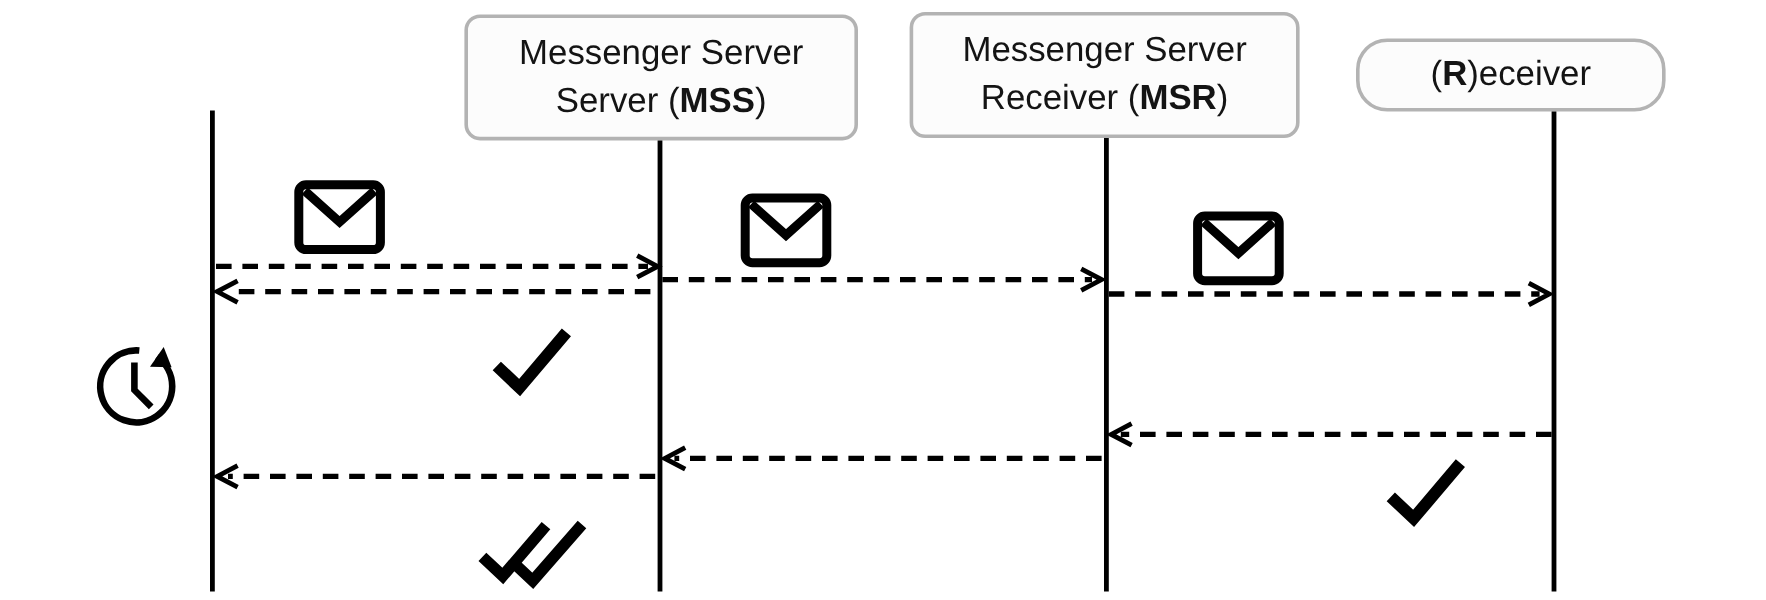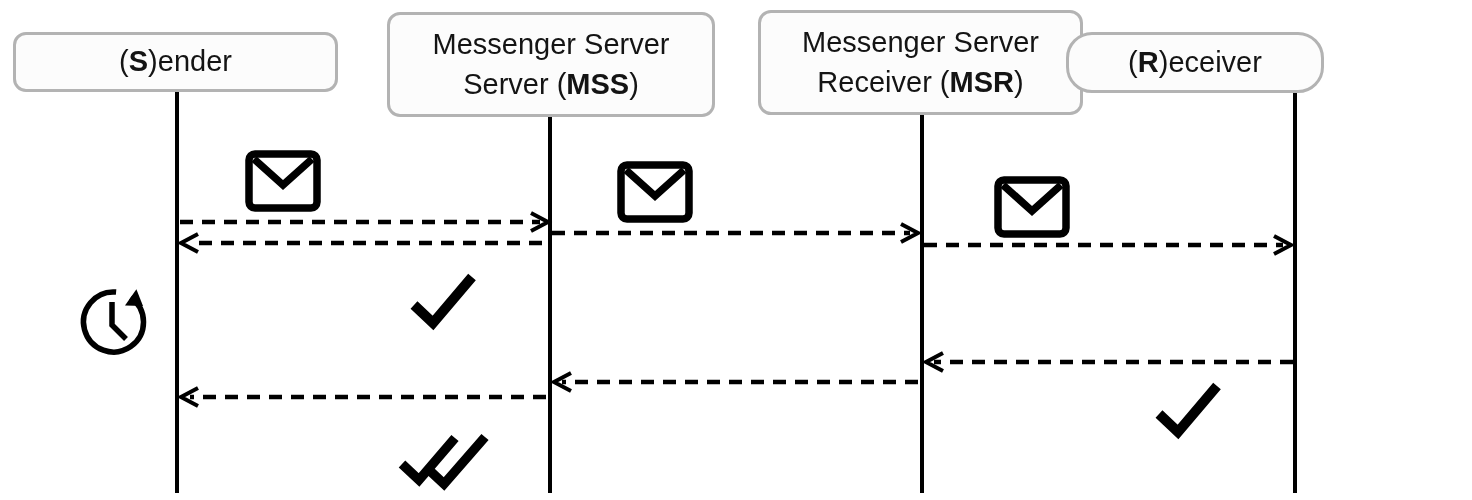"(S)ender" div.actor-box { html: <div> <div> <span>(</span><b>S</b><span>)ender</span> </div> </div> -> none }
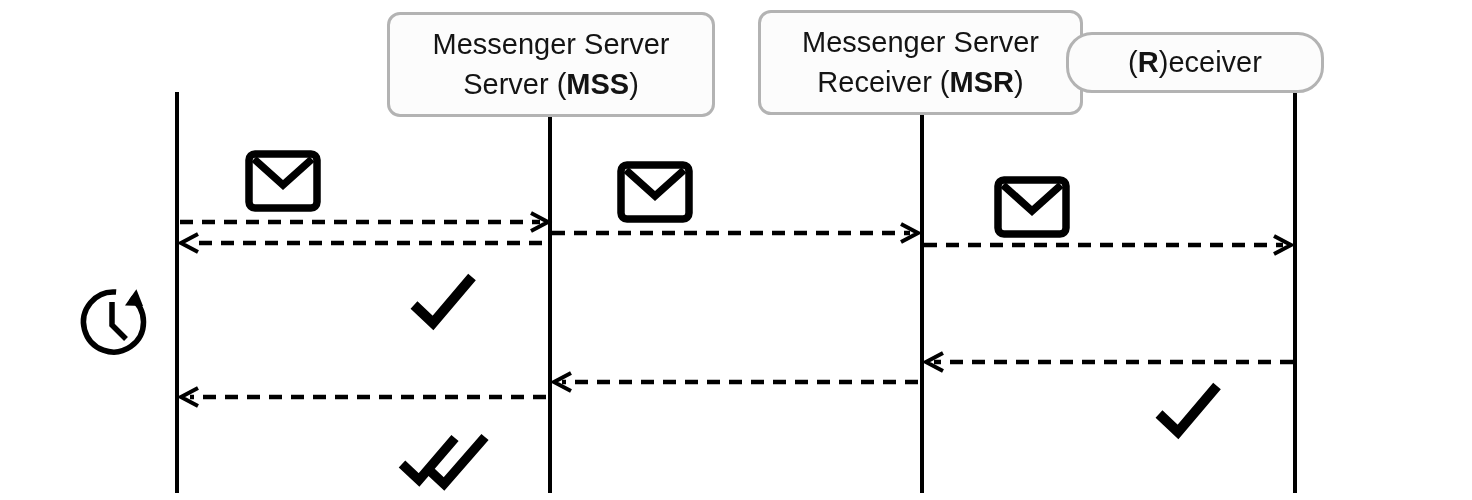"(R)eceiver" div.actor-box { left: 1066px -> 1130px }
